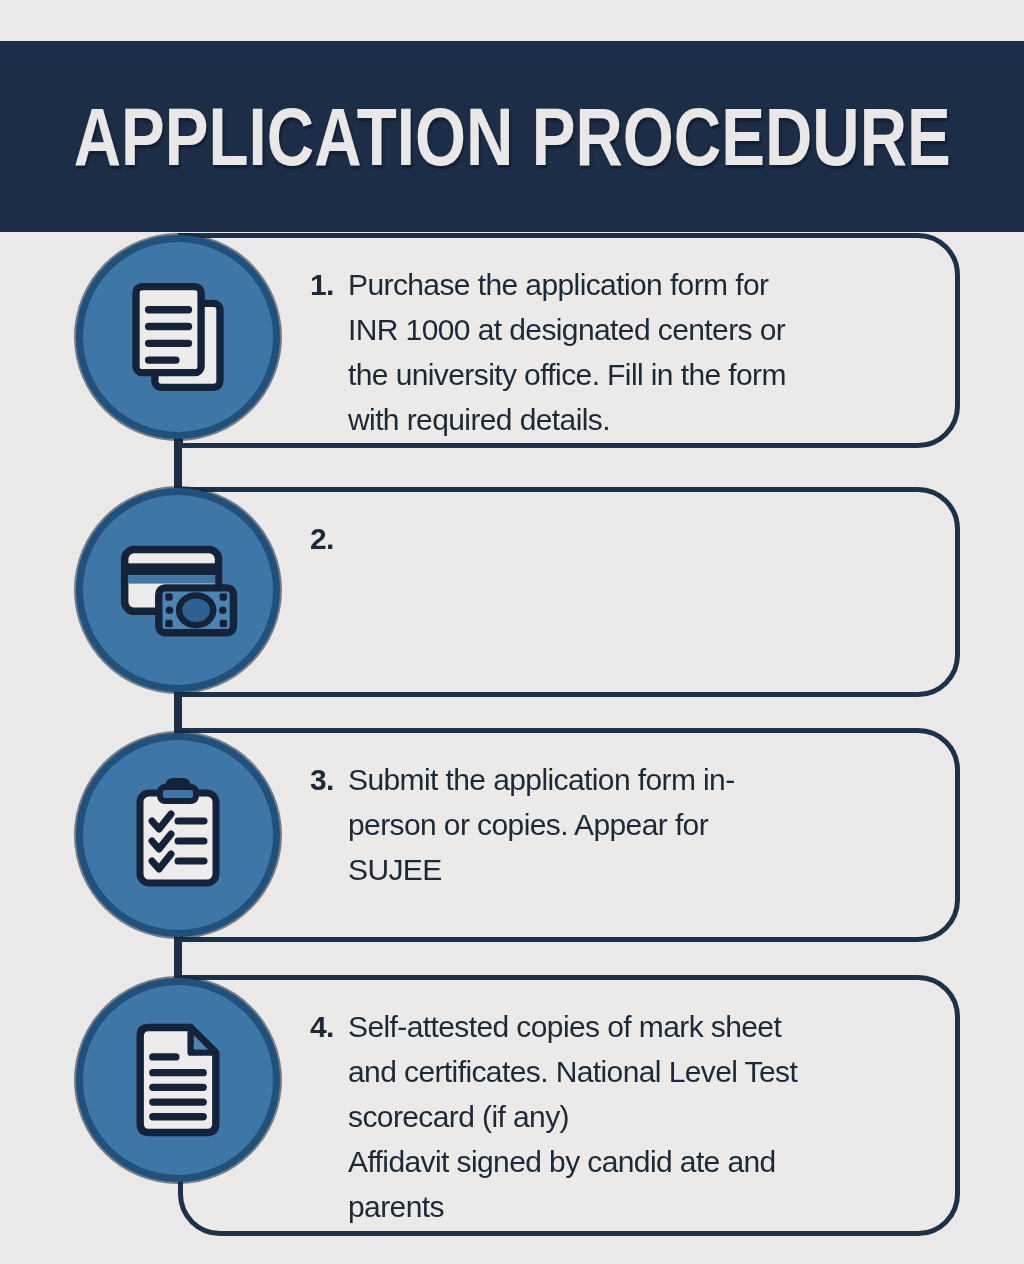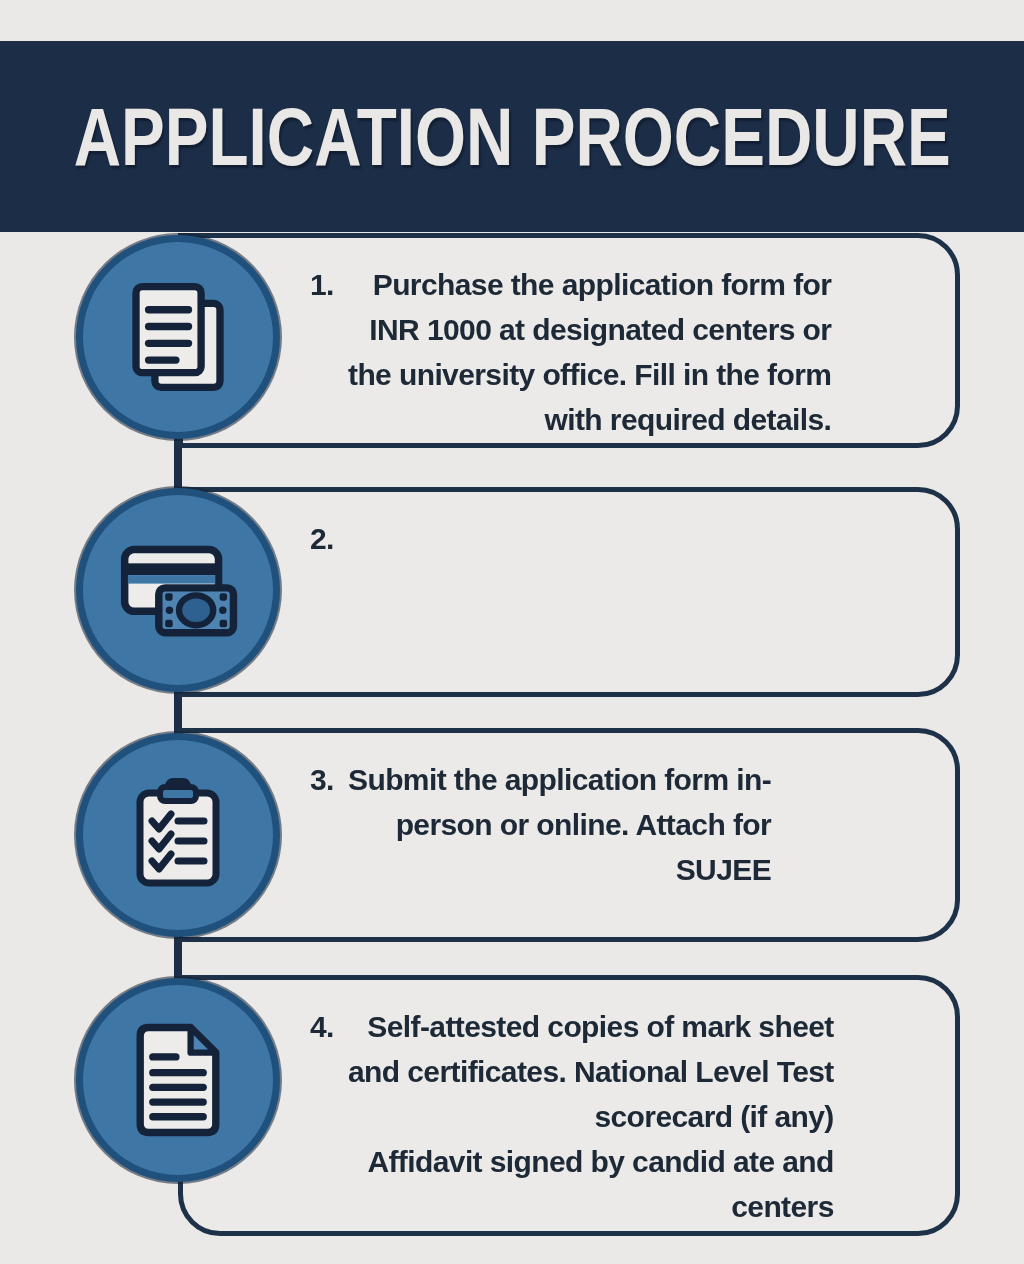"Purchase the application form for" .txt { font-weight: 700 -> 400; text-align: right -> none }
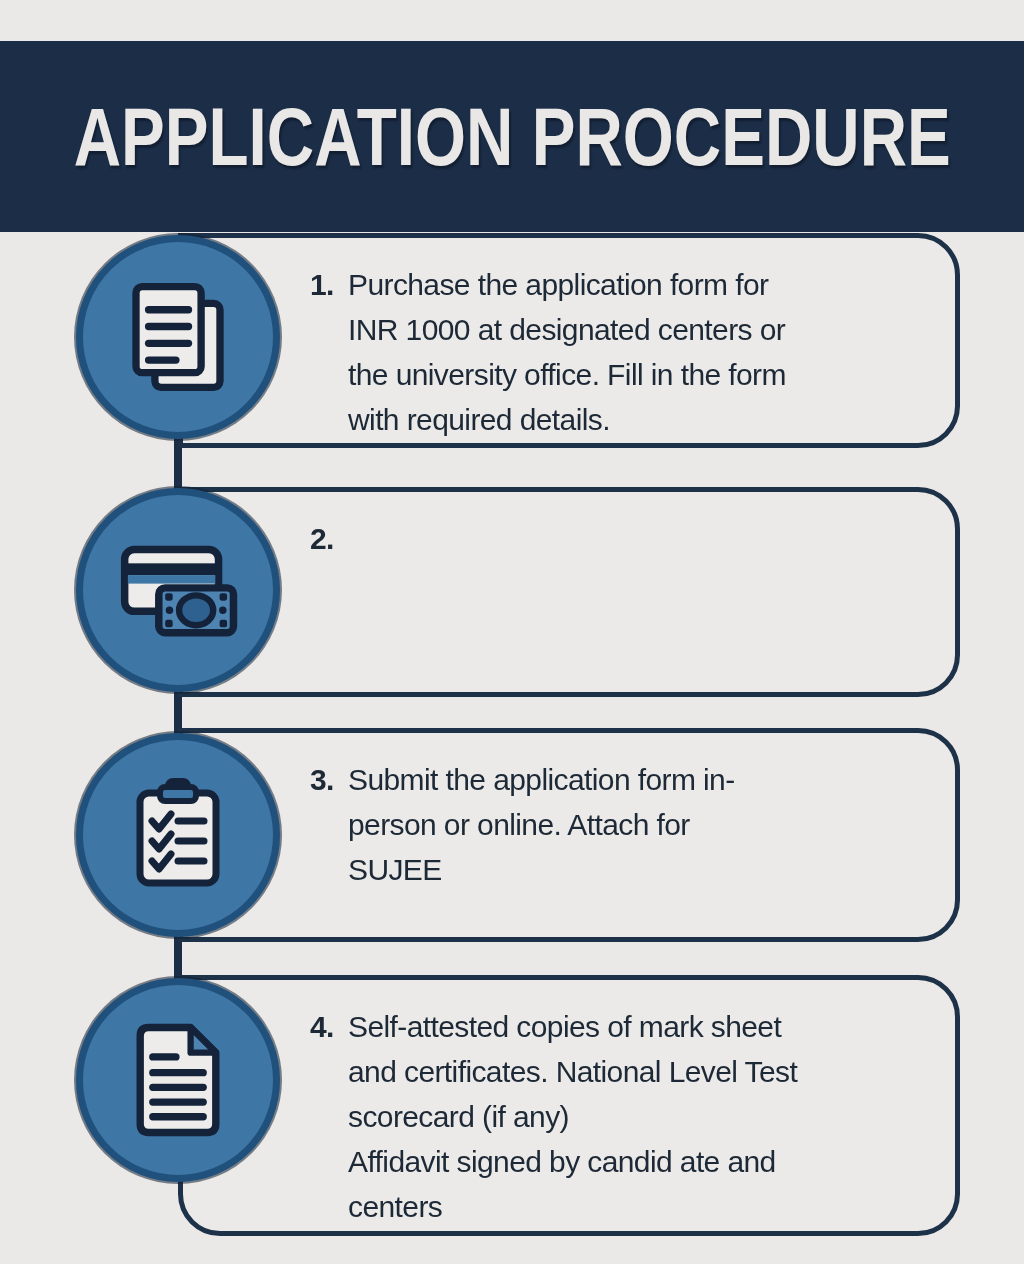"Submit the application form in-" span.txt { text: online. Attach -> copies. Appear }
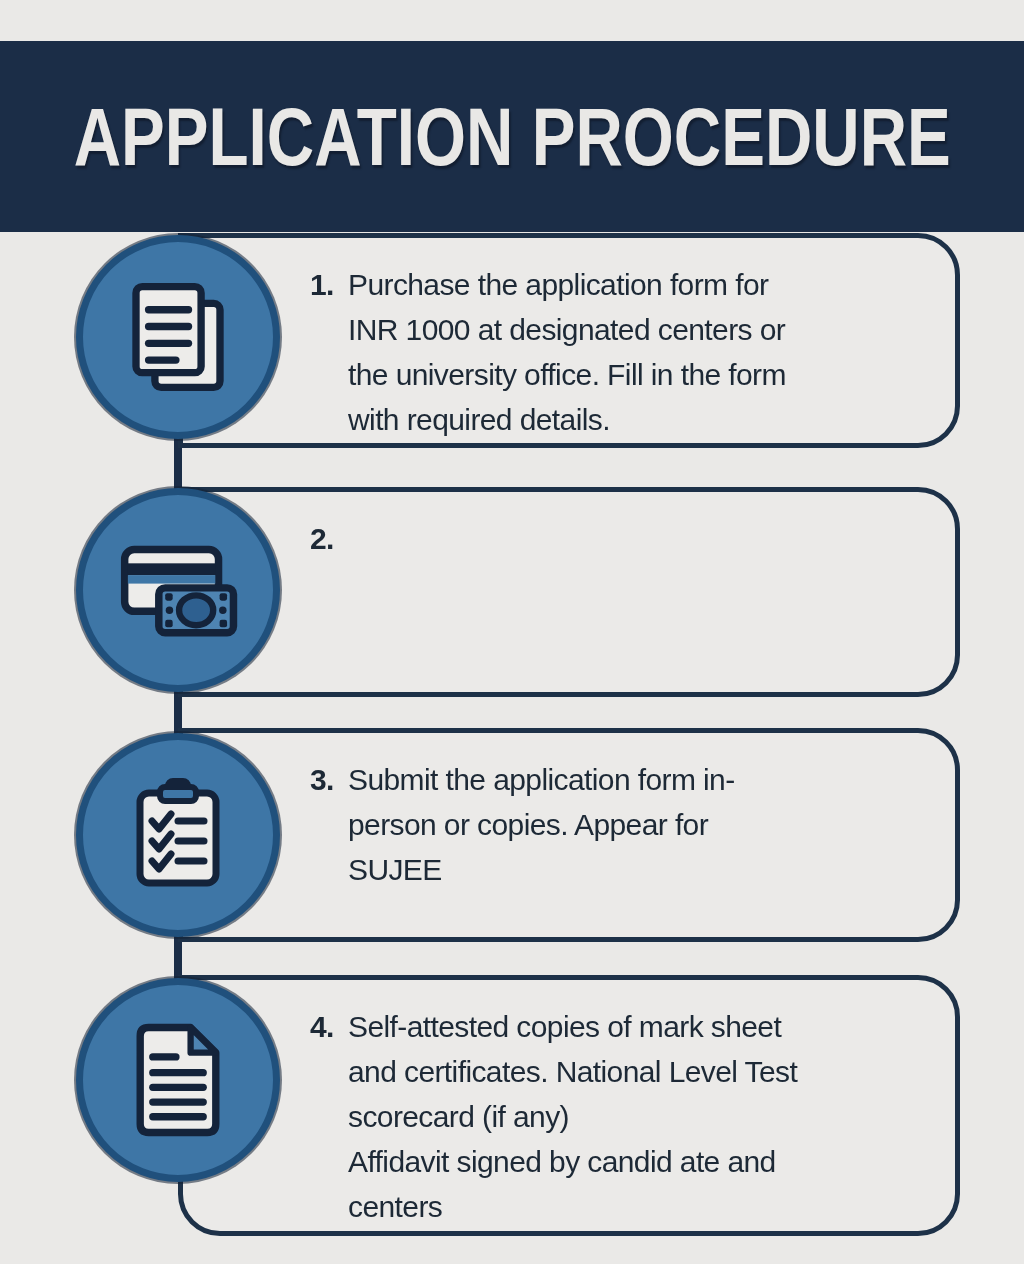"Self-attested copies of mark sheet" span.txt { text: centers -> parents }
